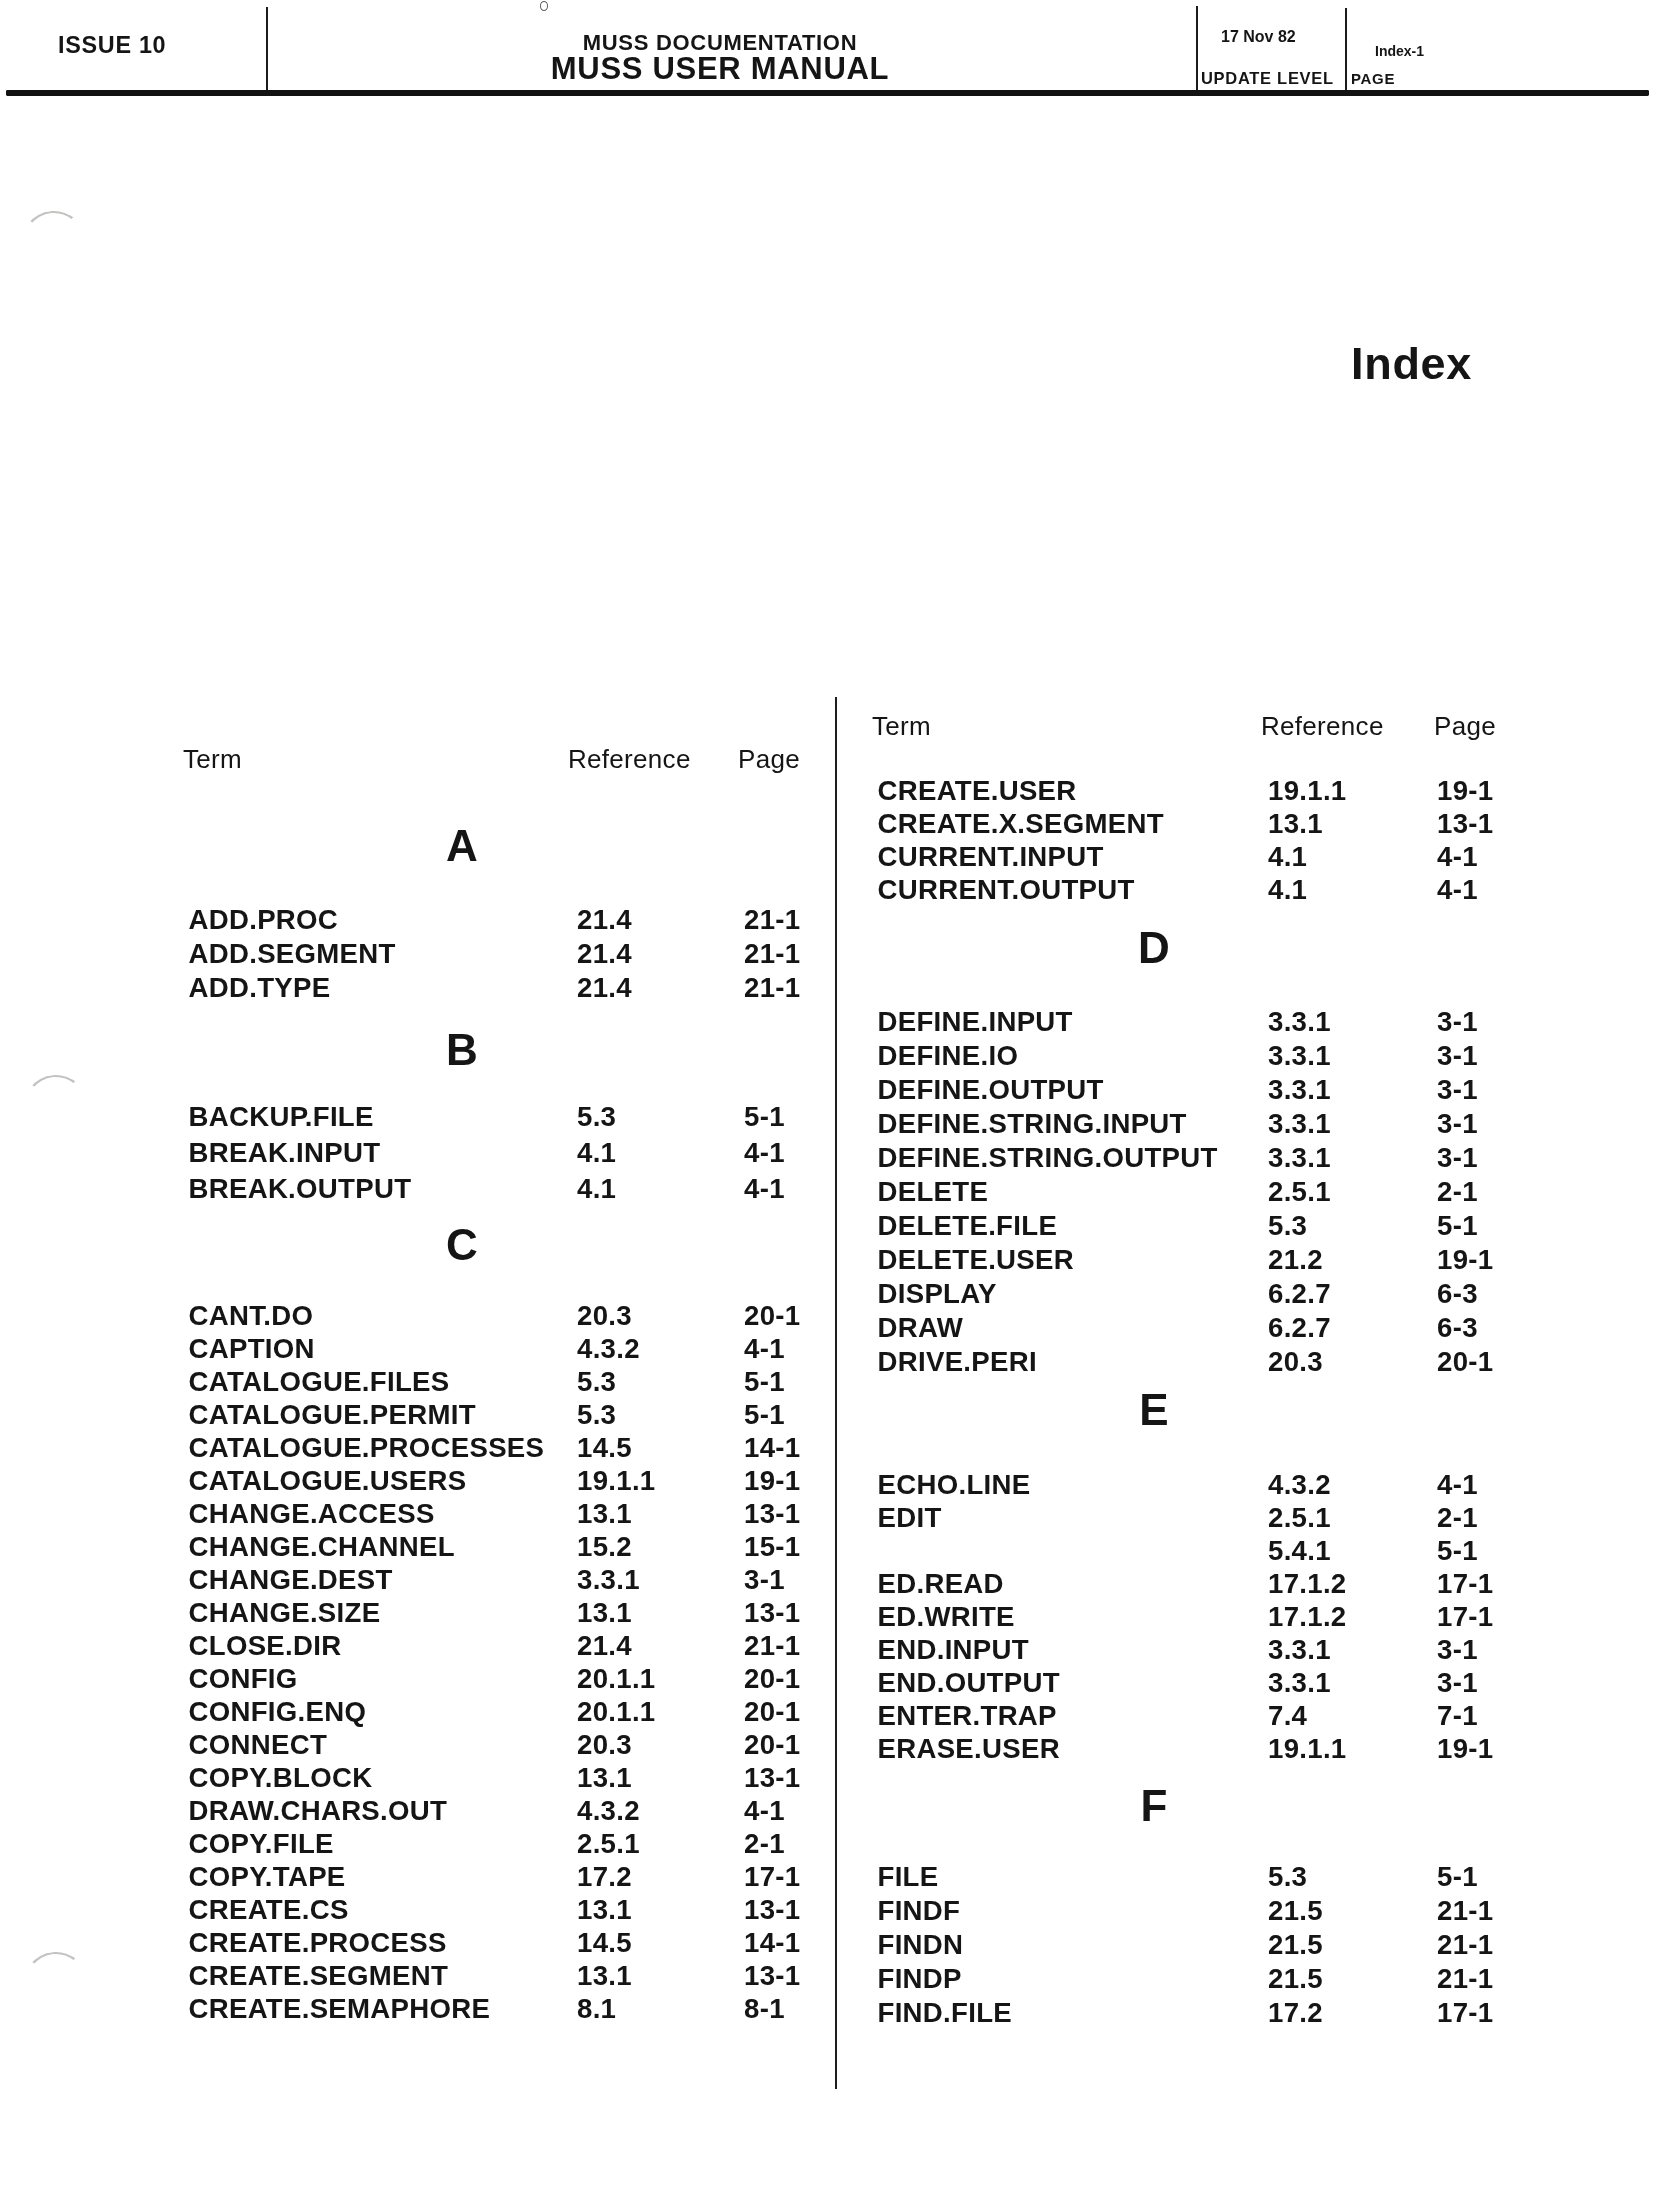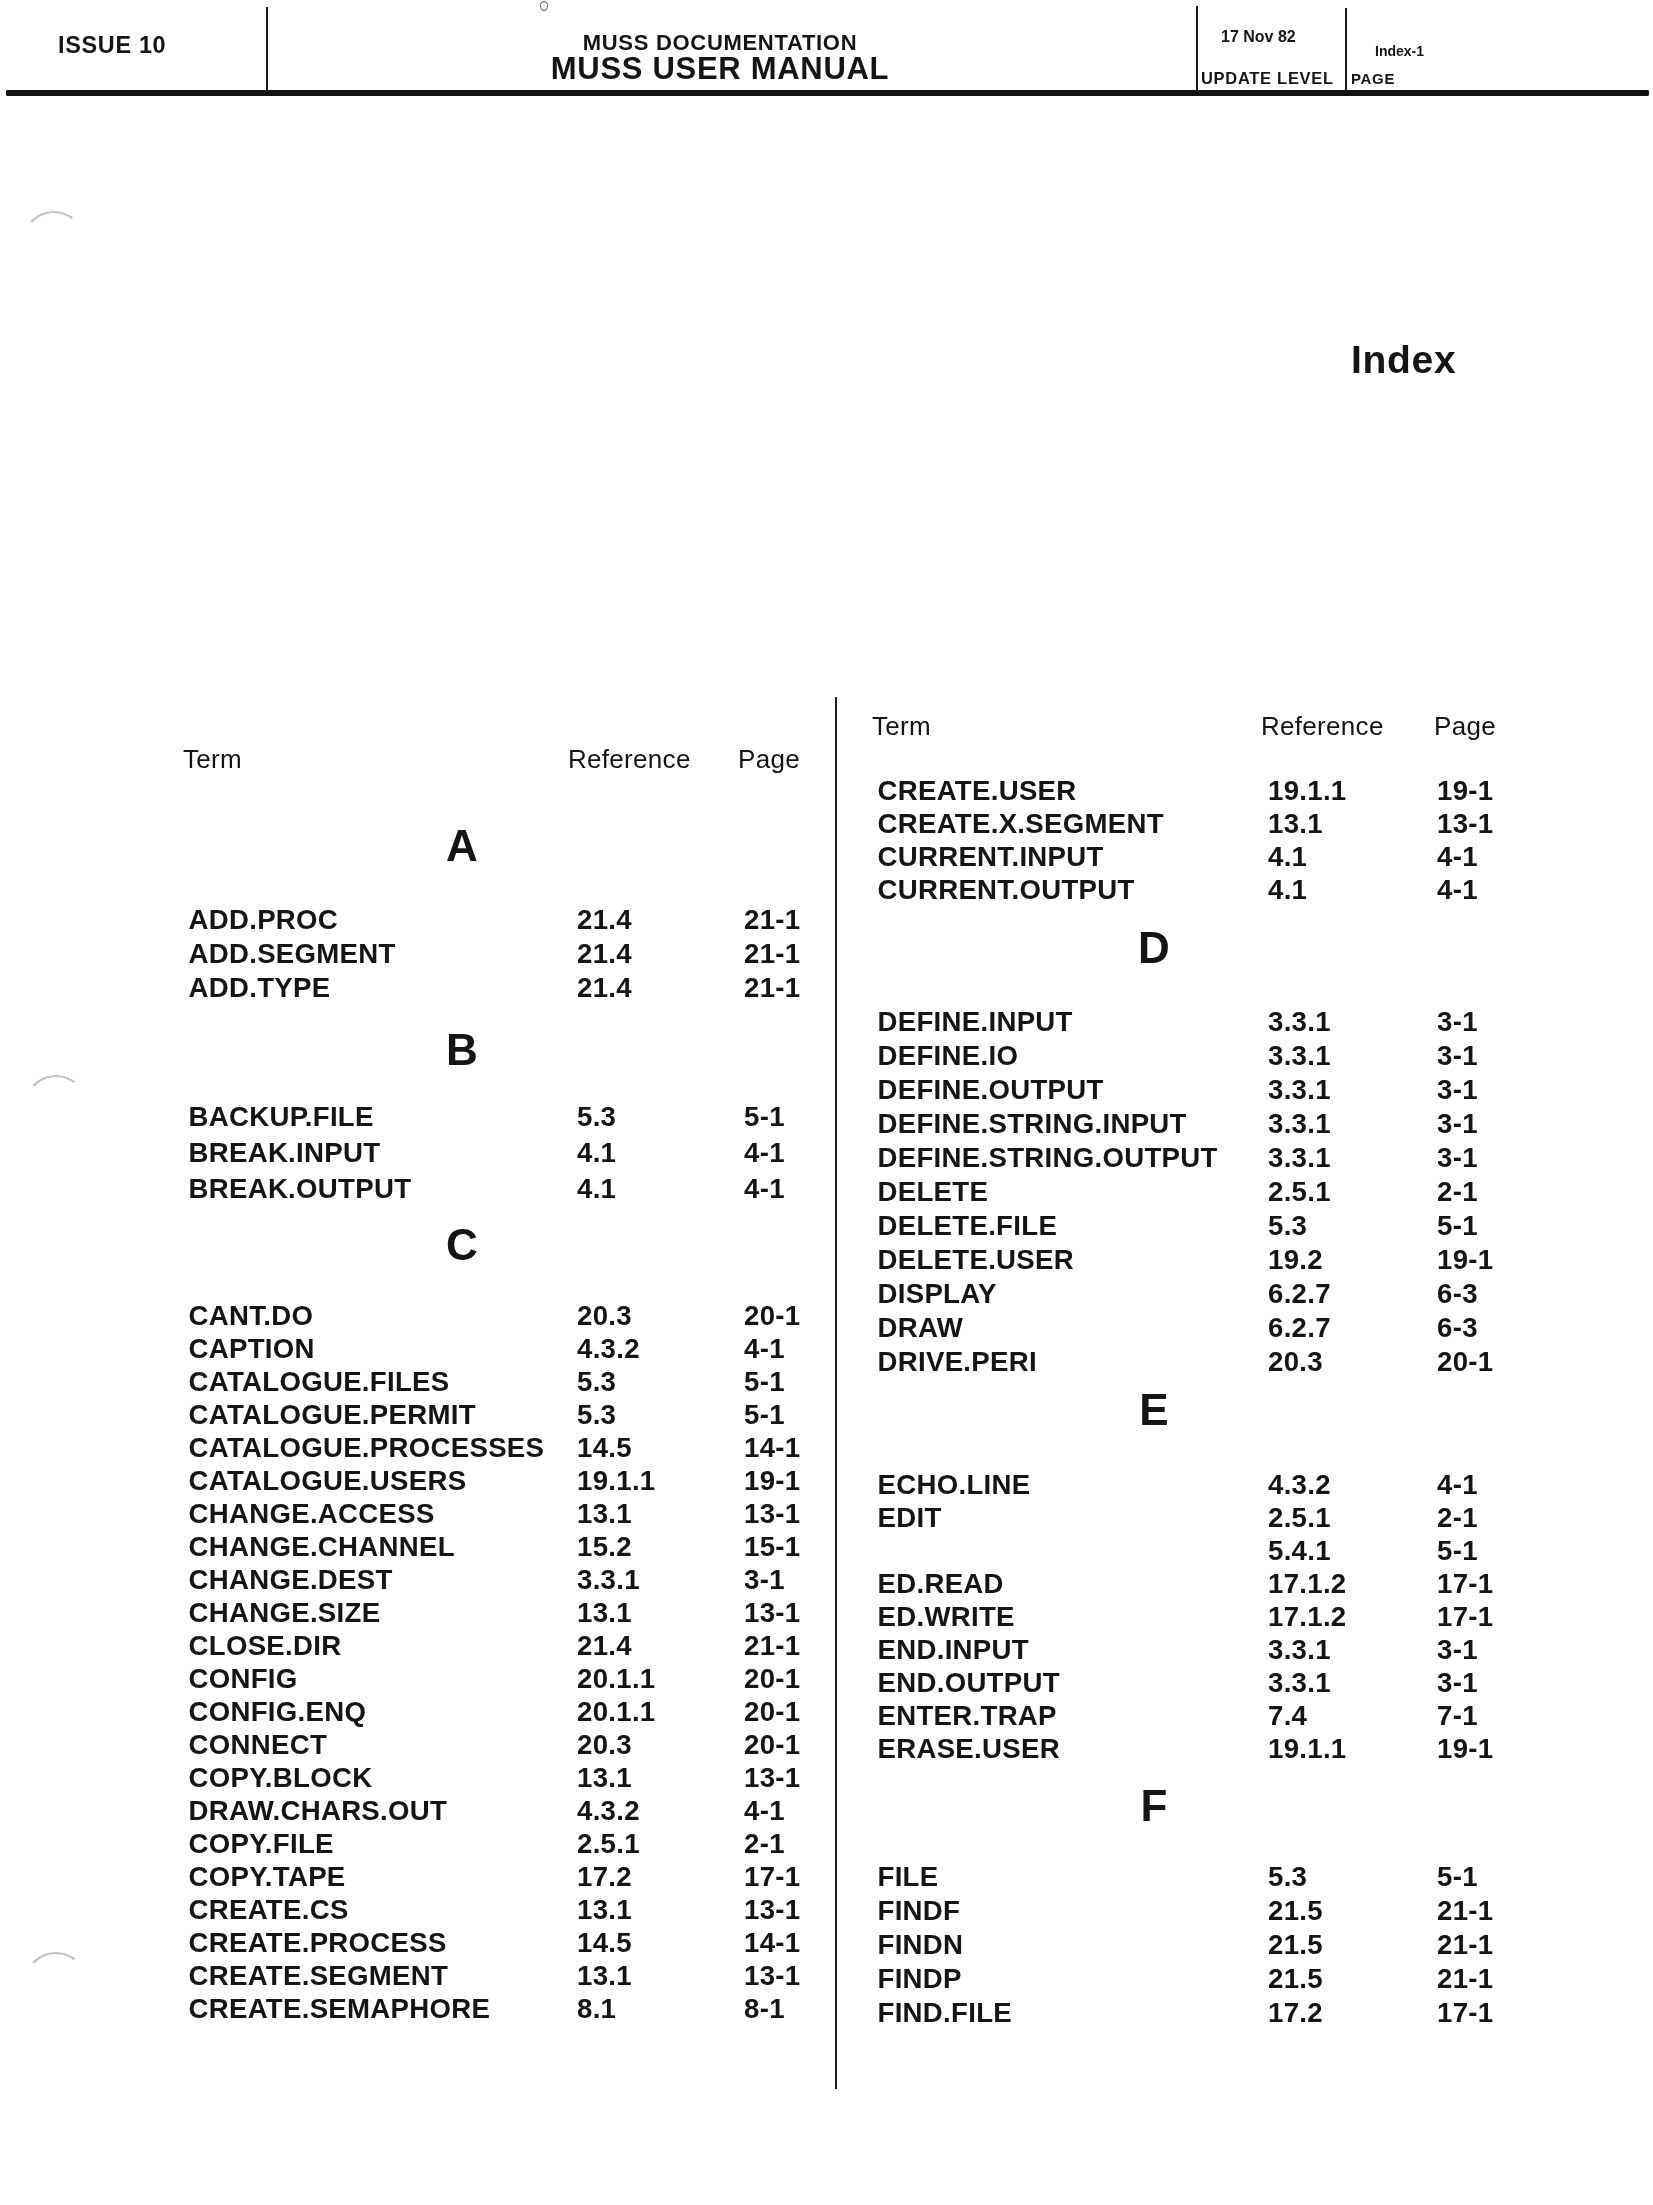"Index" .index-title { font-size: 39px -> 45px }
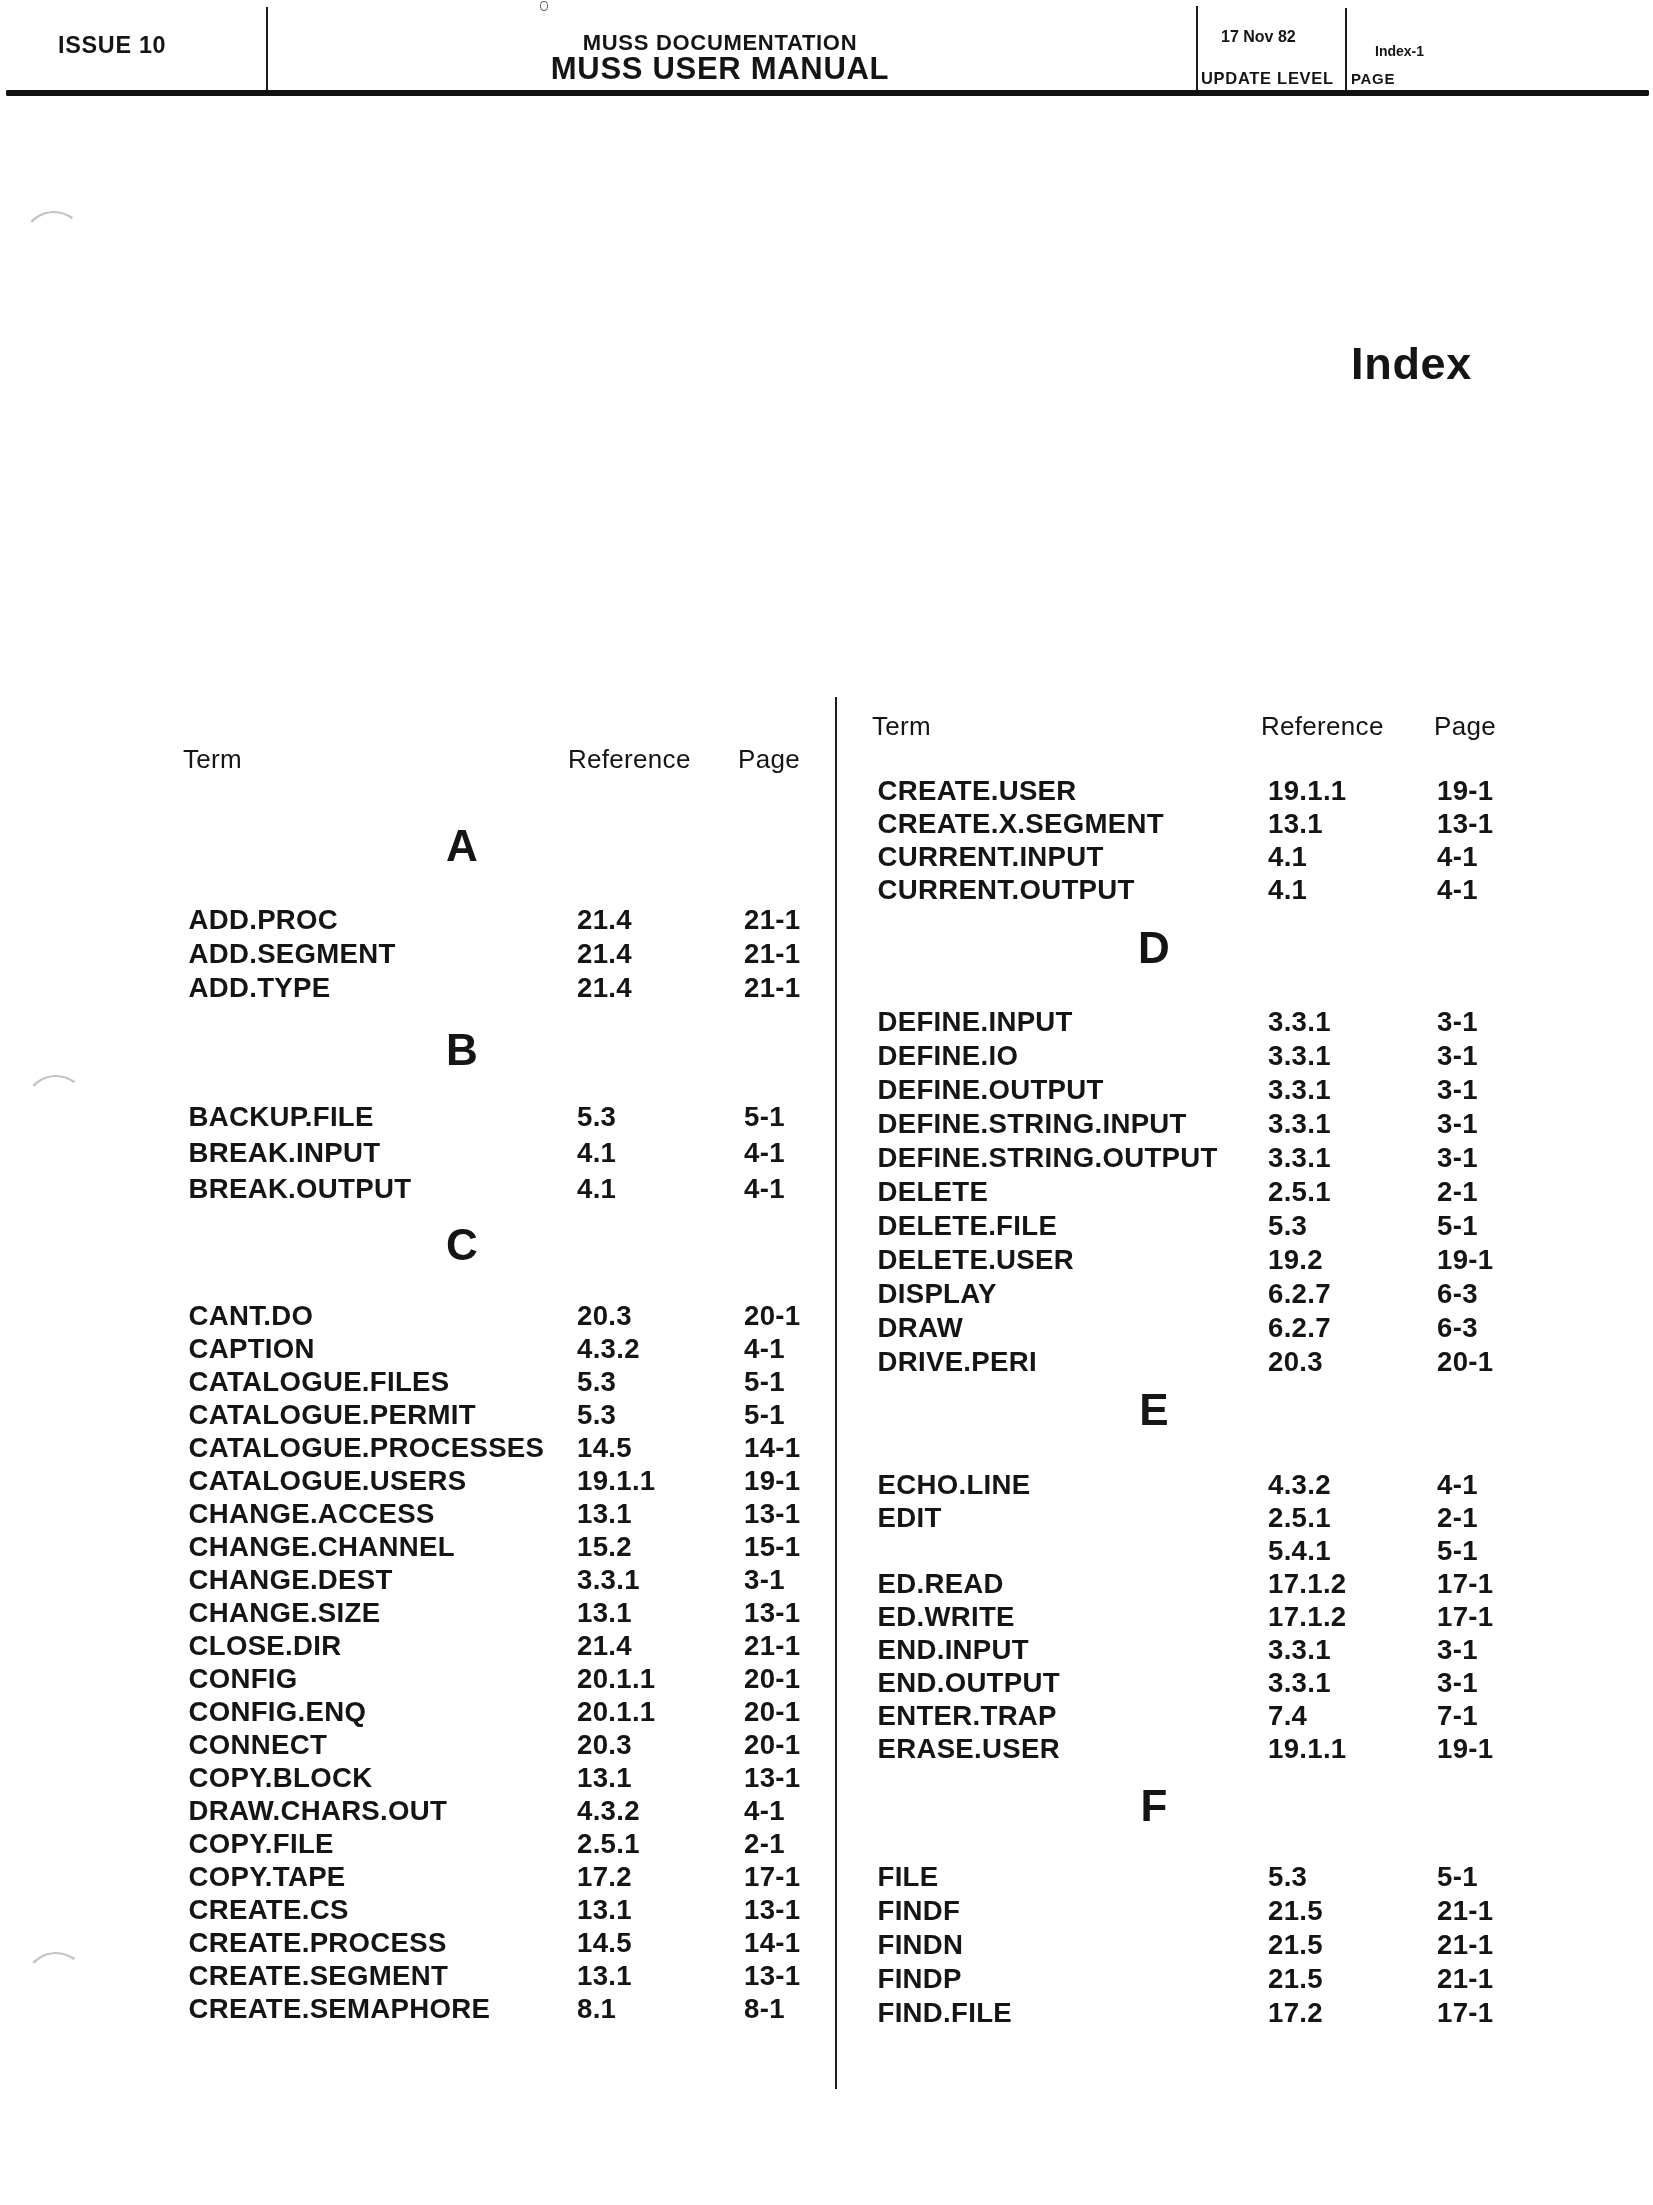"19.2" span.cell { text: 19.2 -> 21.2 }
